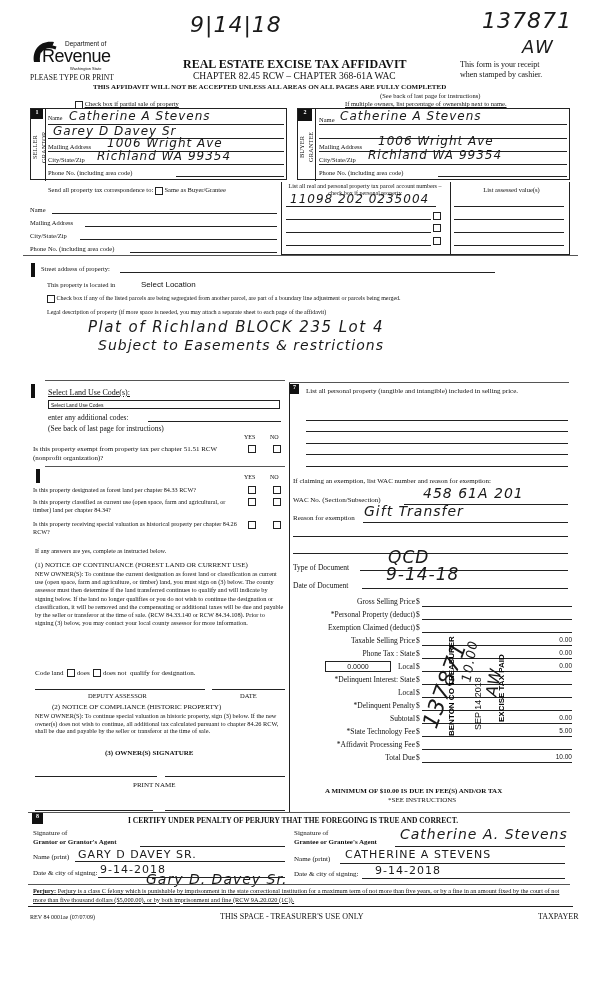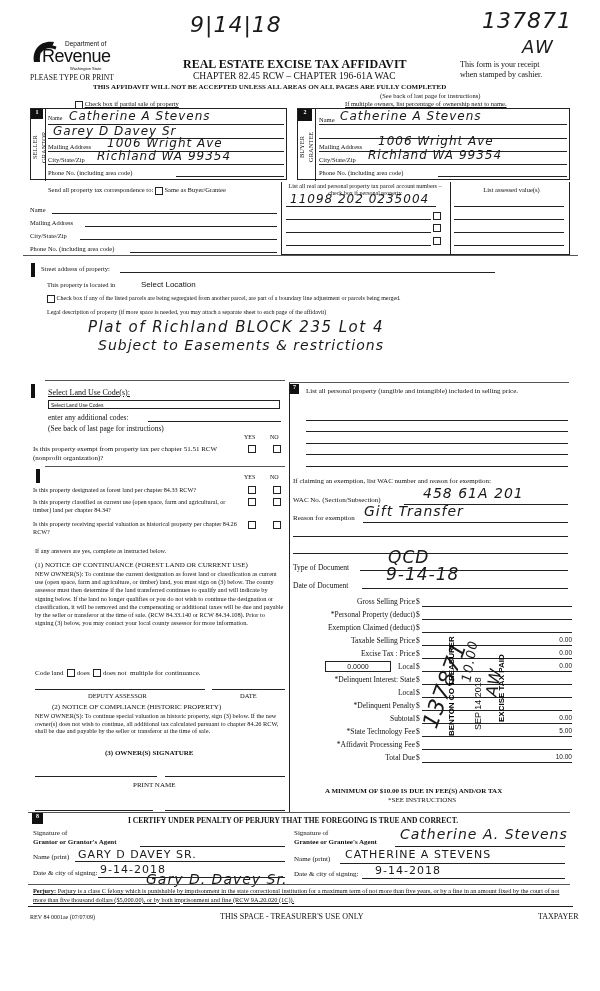"CHAPTER 82.45 RCW – CHAPTER" div.abs { text: 196-61A -> 368-61A }
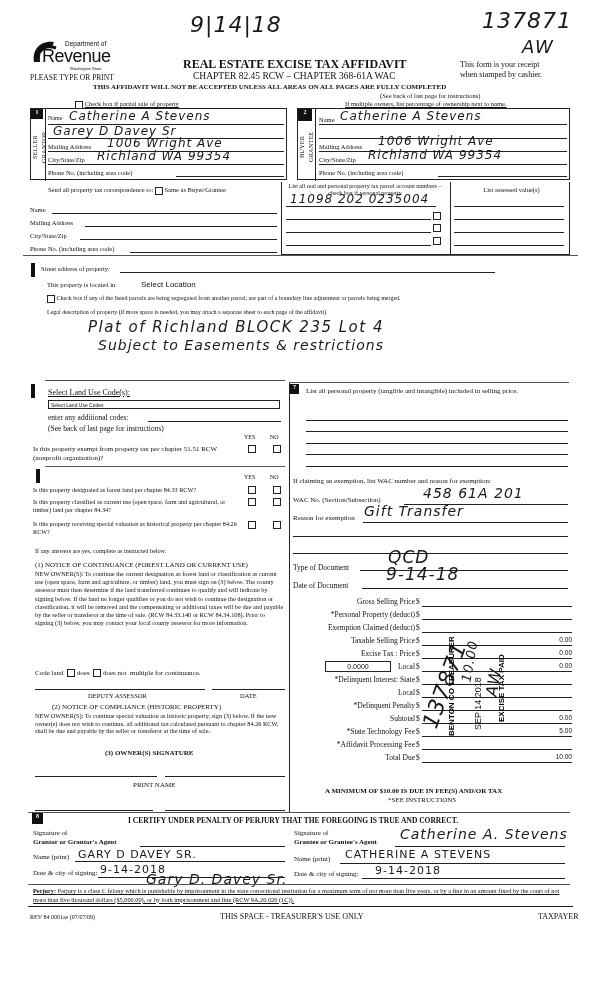"Excise Tax : Price" span.fl { text: Excise Tax : Price -> Phone Tax : State }
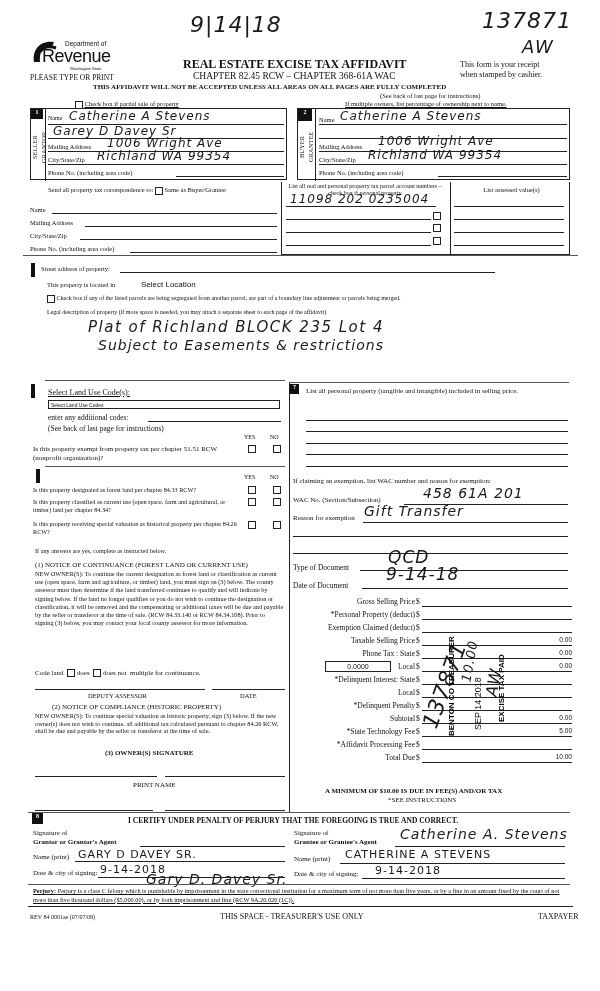"multiple for continuance." span { text: multiple for continuance -> qualify for designation }
